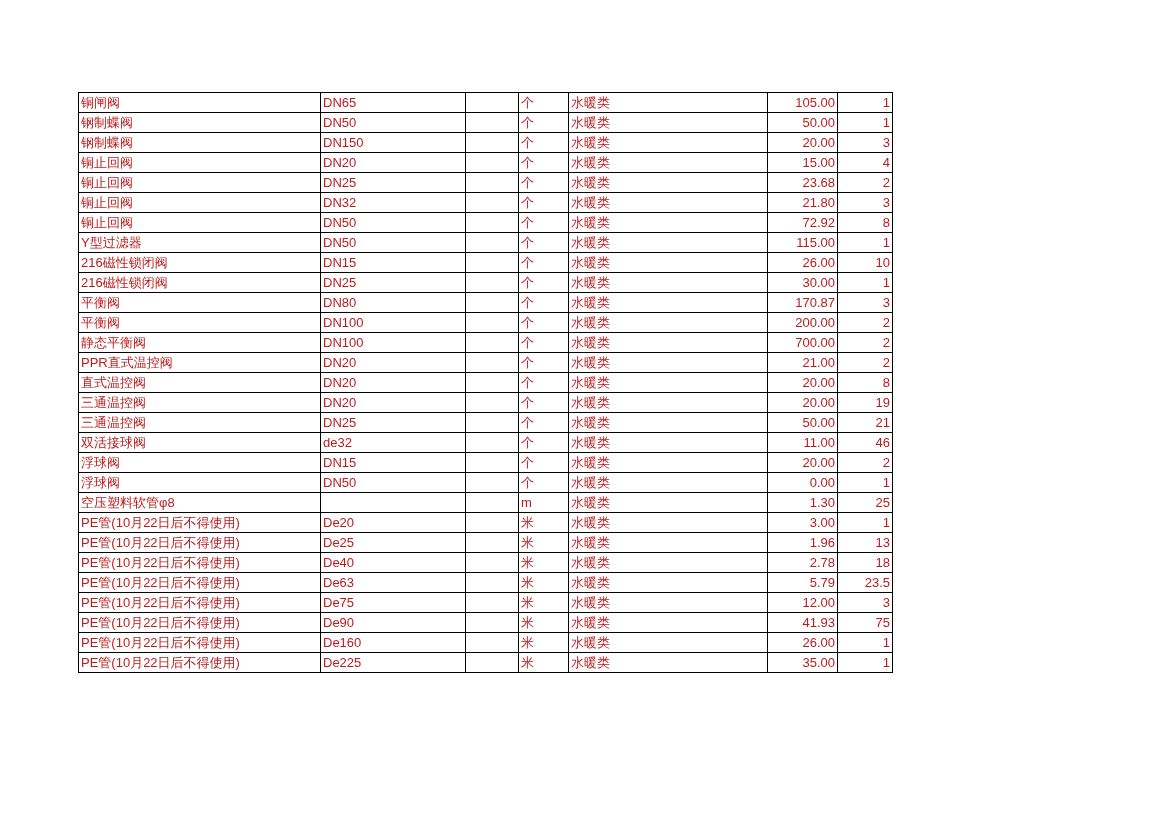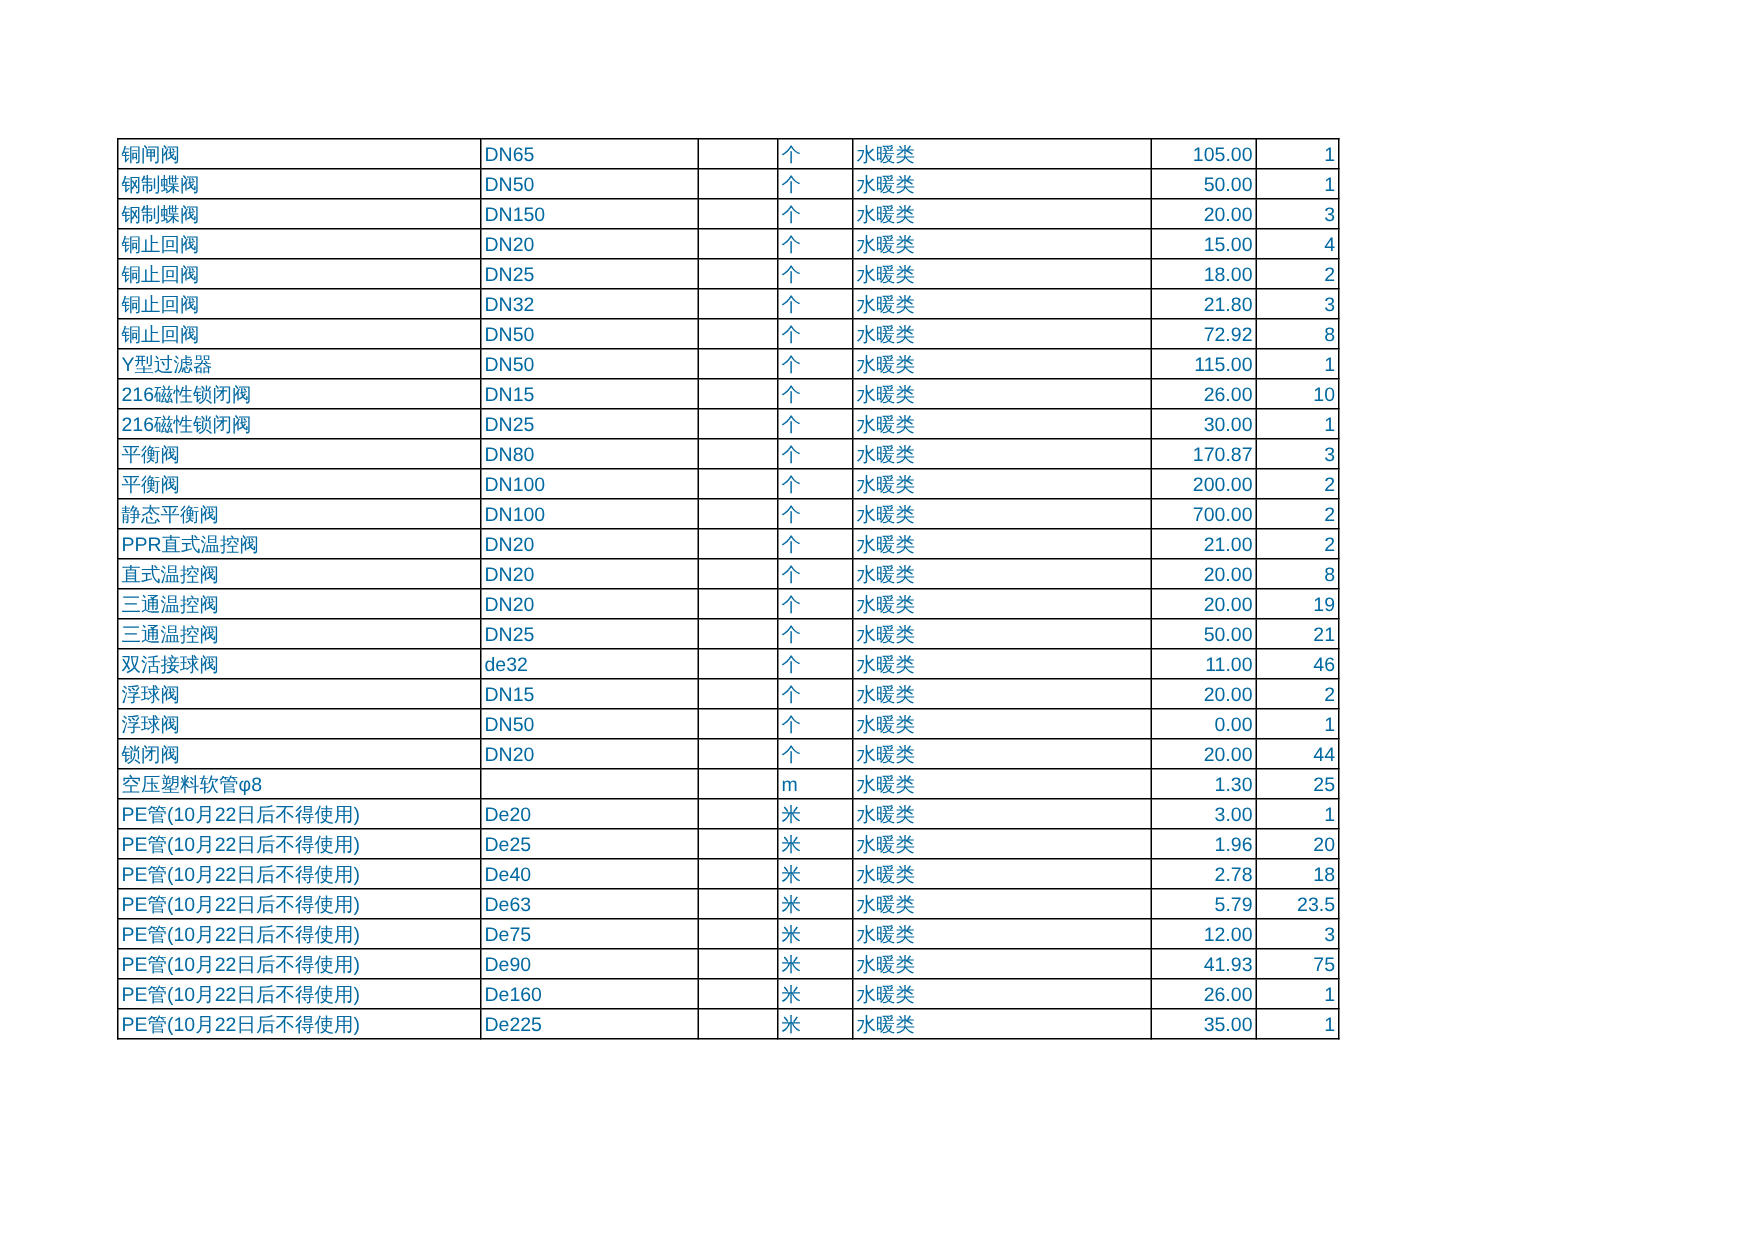"铜闸阀" table.grid { color: #0369a1 -> #b91c1c }
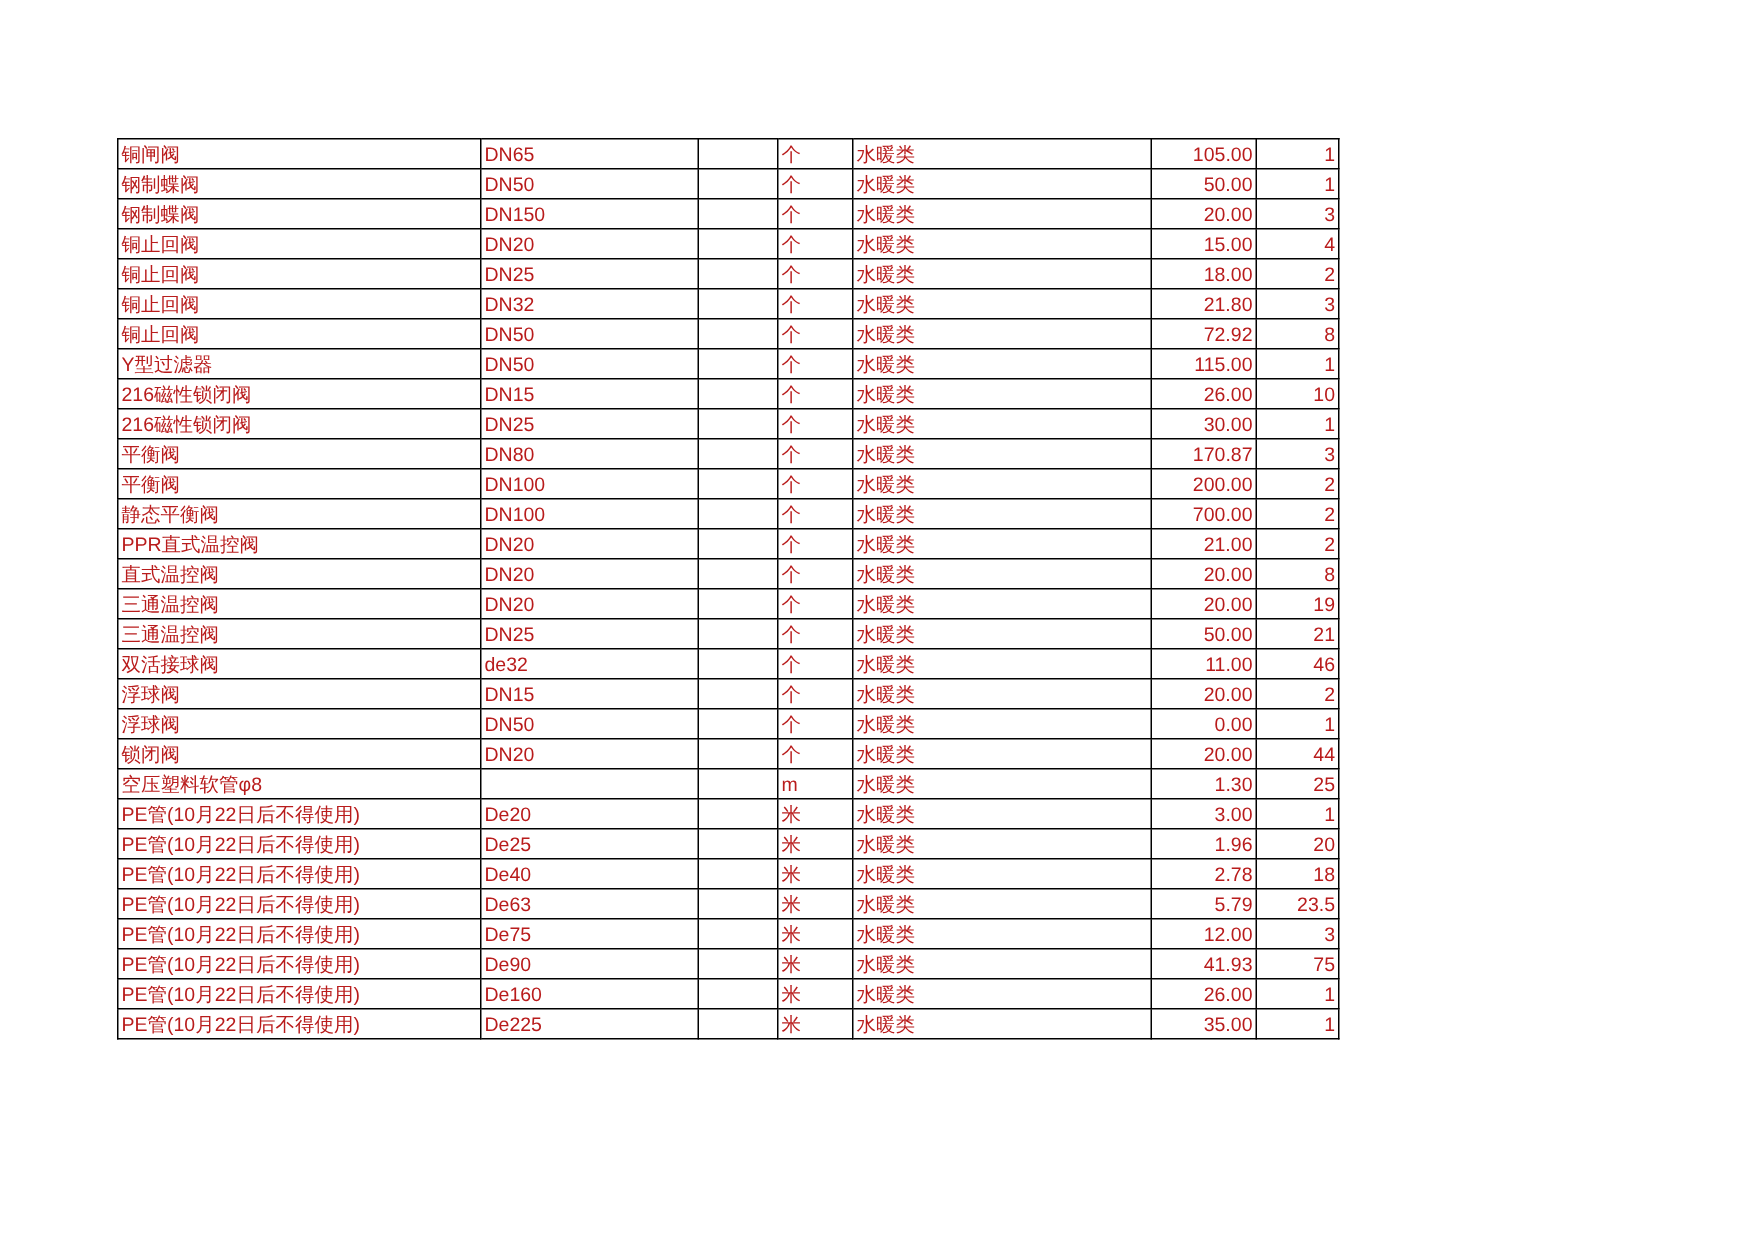"18.00" td.num { text: 18.00 -> 23.68 }
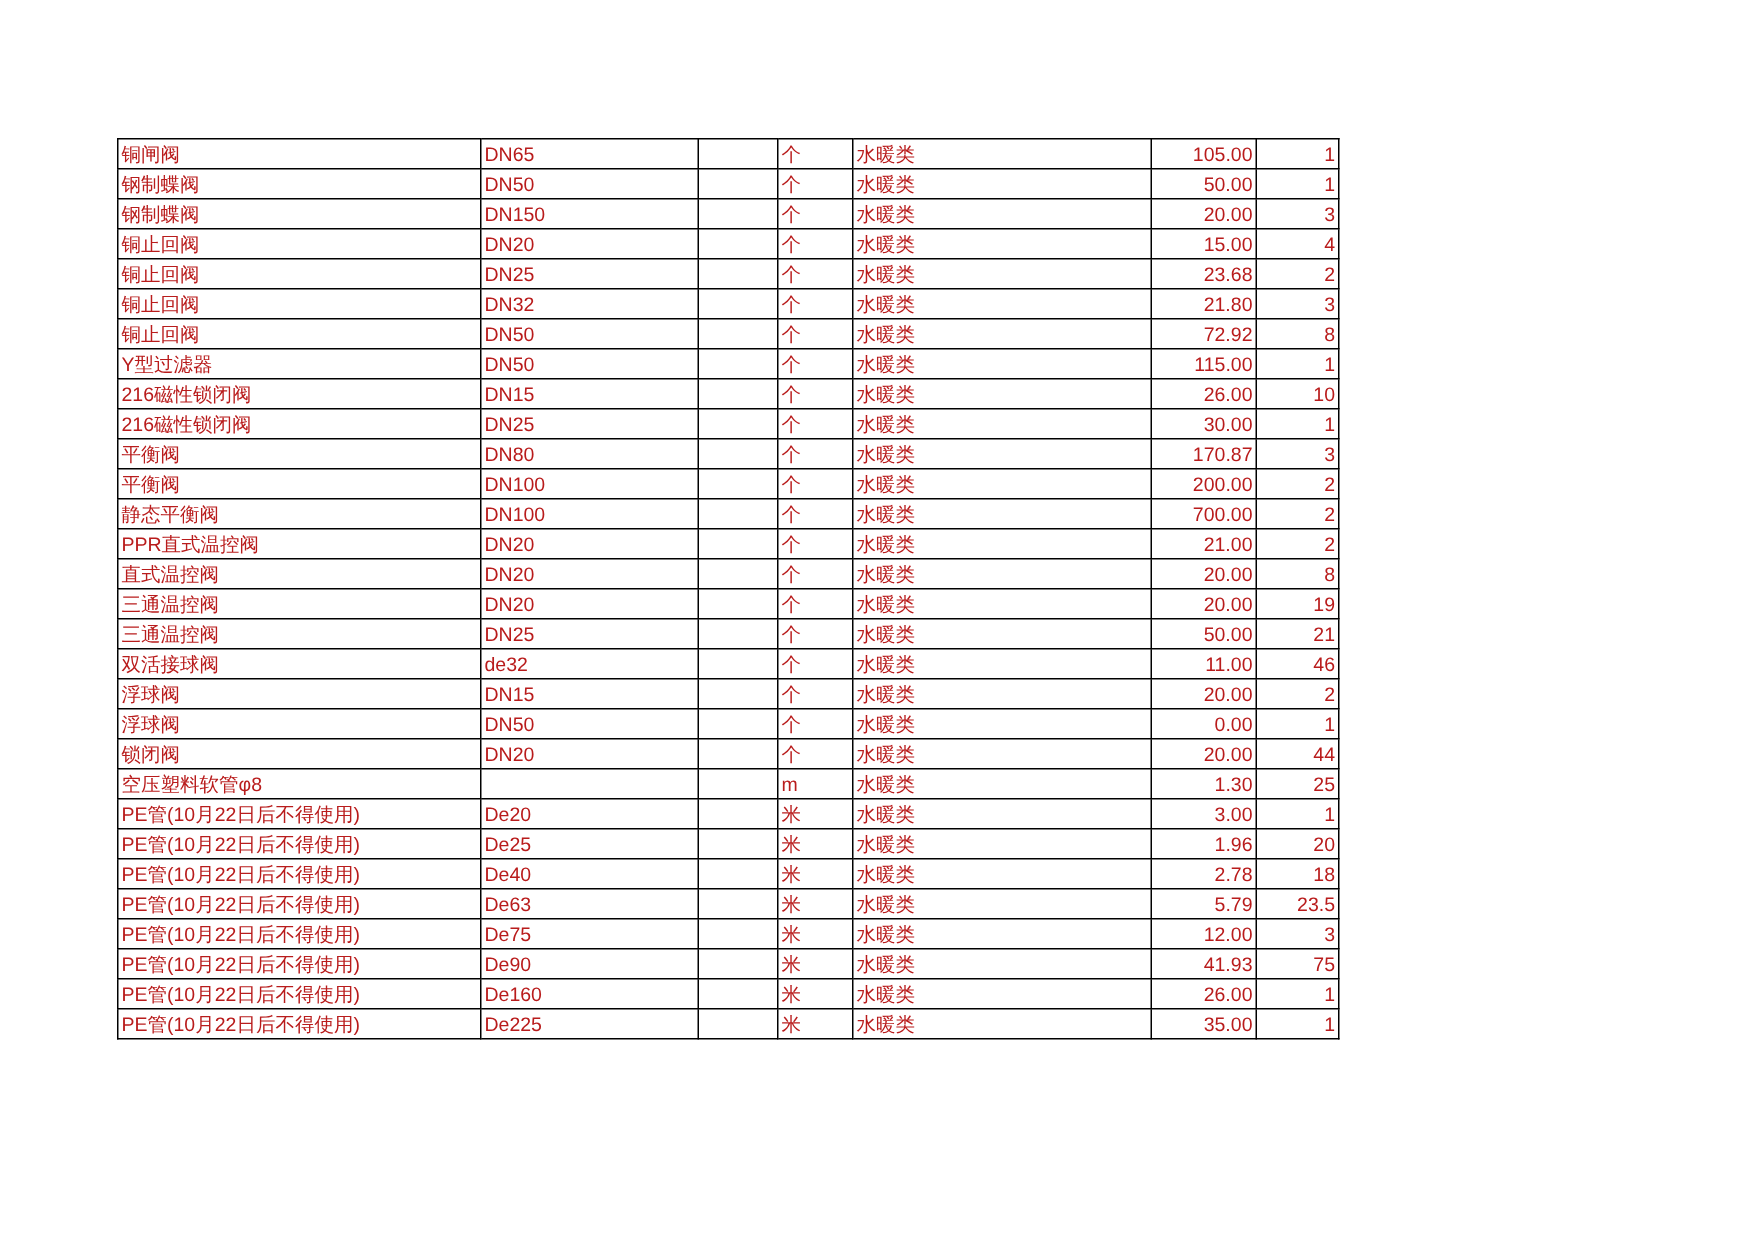"锁闭阀" tr { html: <tr> <td>锁闭阀</td> <td>DN20</td> <td></td> <td>个</td> <td>水暖类</td> <td>20.00</td> <td>44</td> </tr> -> none }
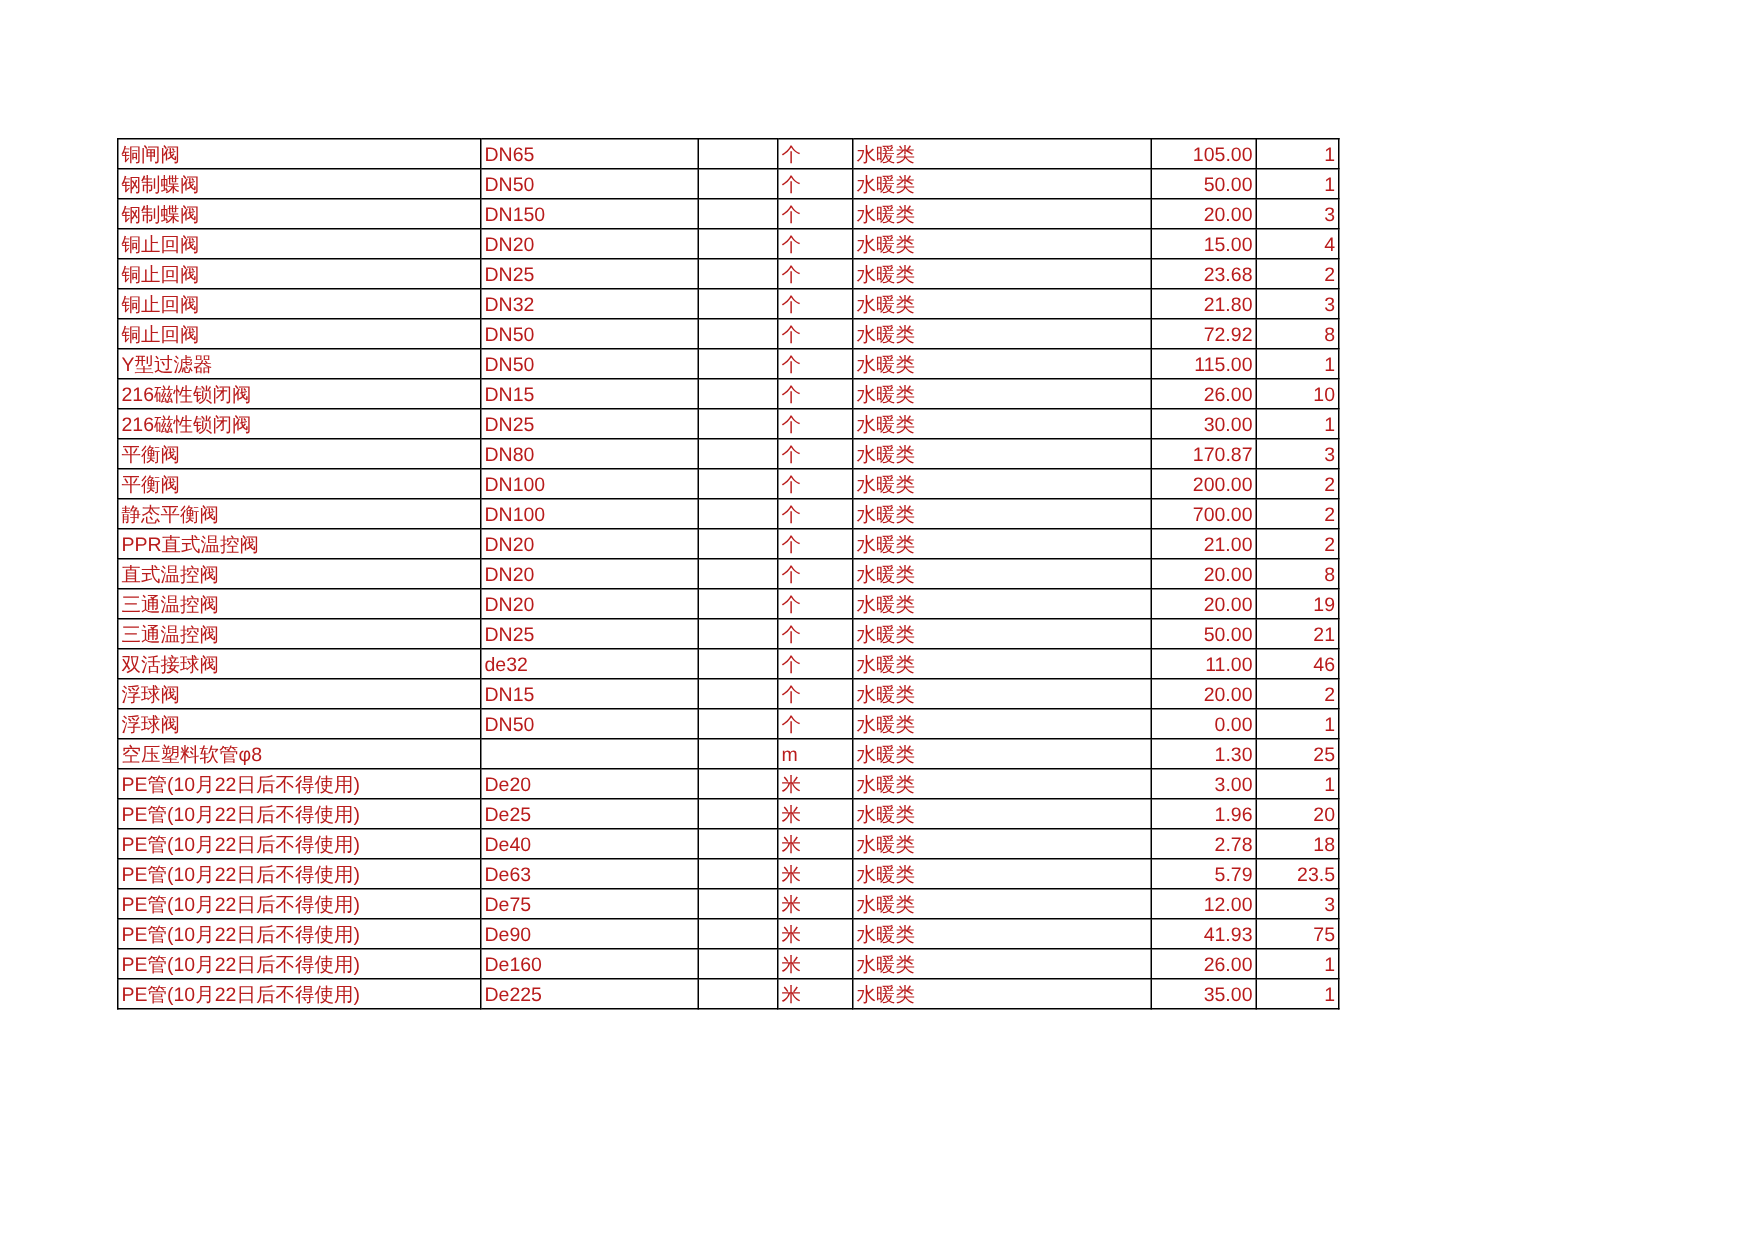"20" td.num { text: 20 -> 13 }
